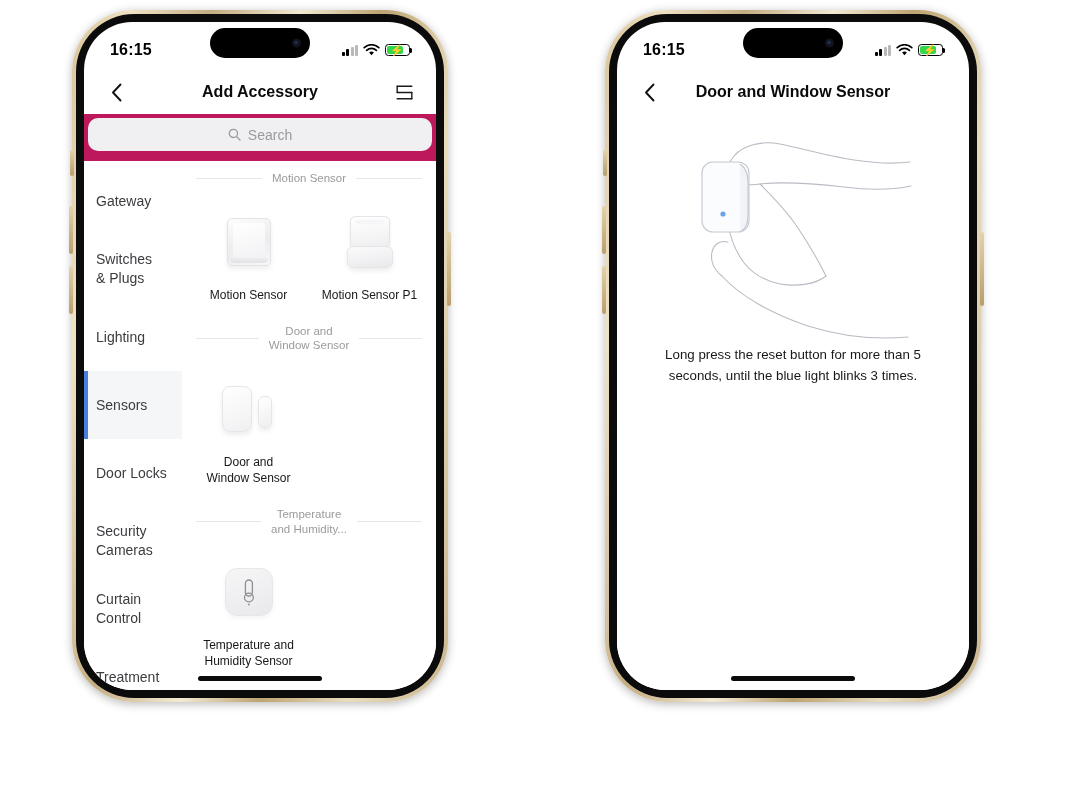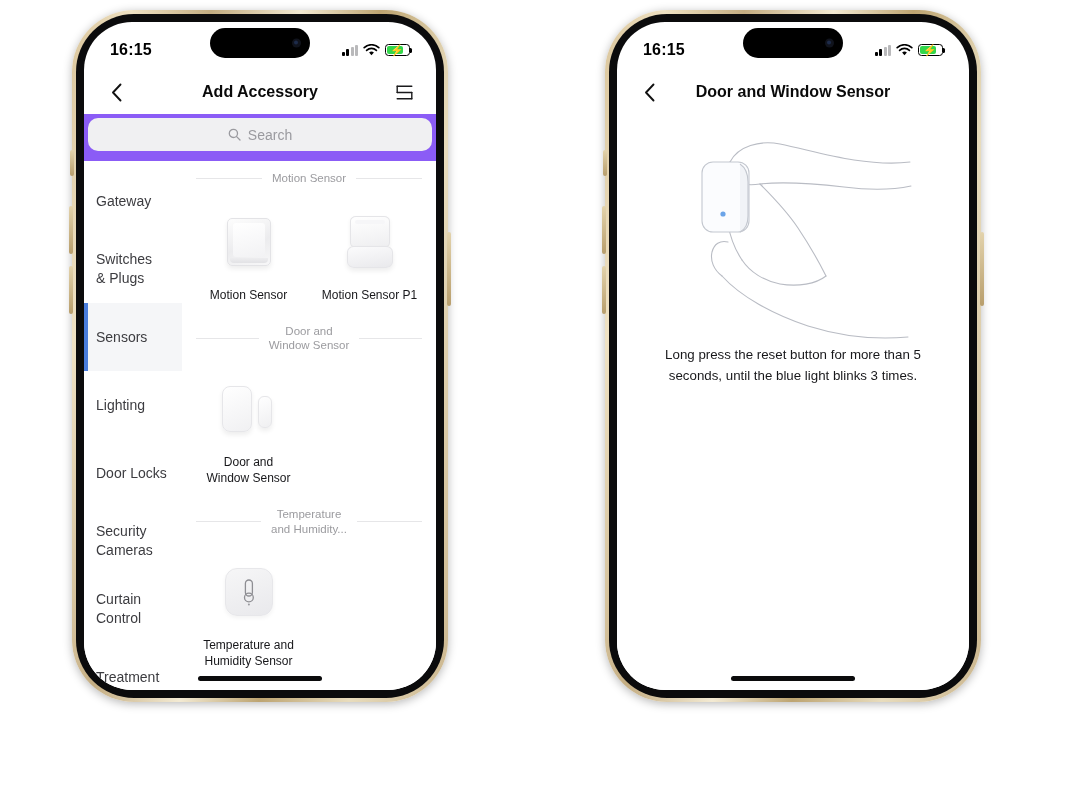"Search" .search-wrap { background: #8b5cf6 -> #be185d }
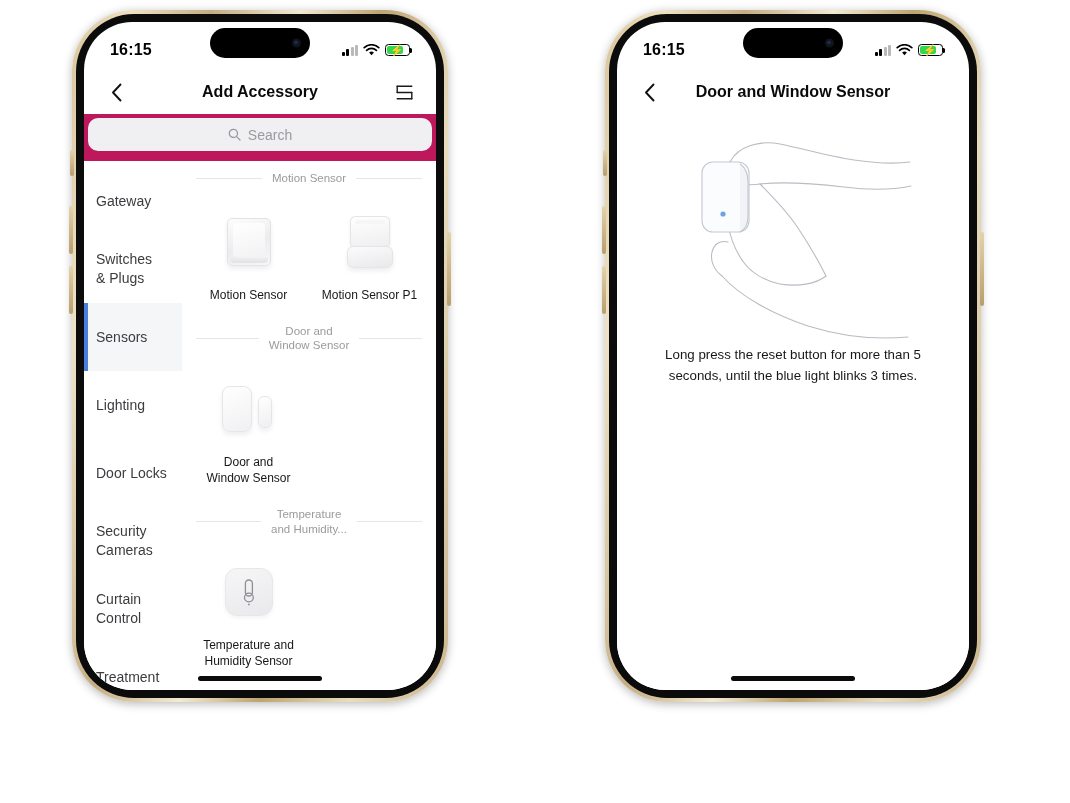"Sensors" div.cat-item { order: before "Lighting" -> after "Lighting" }
